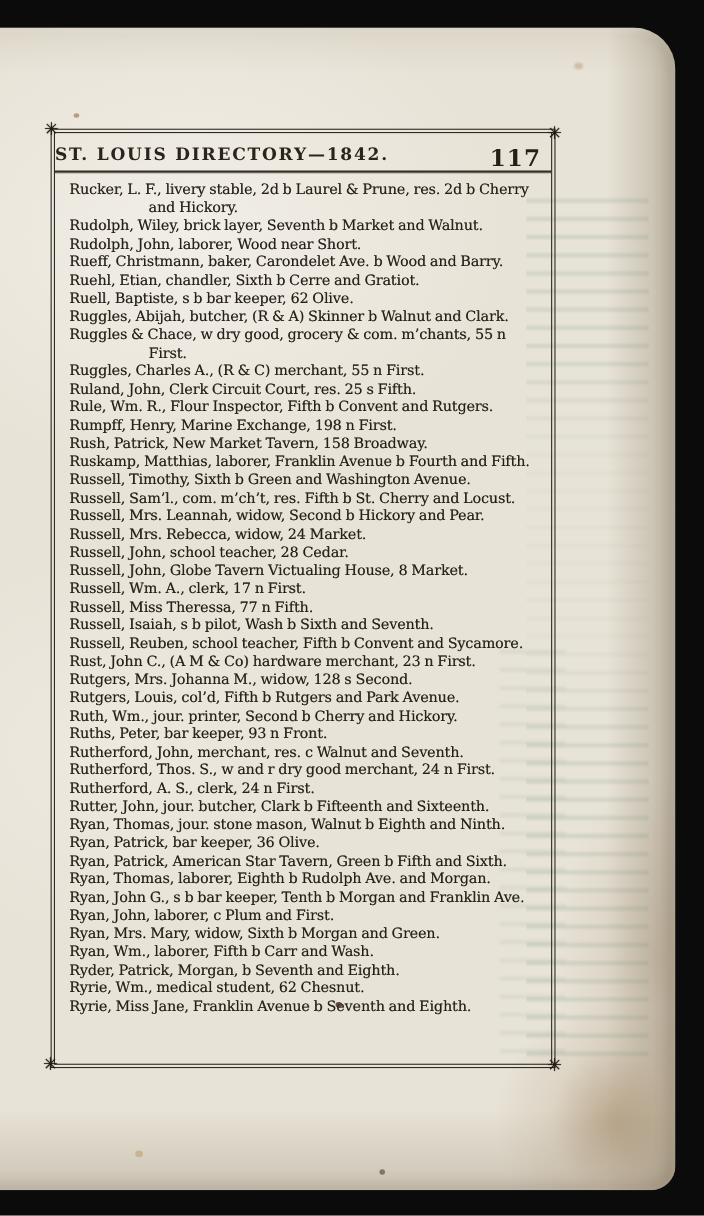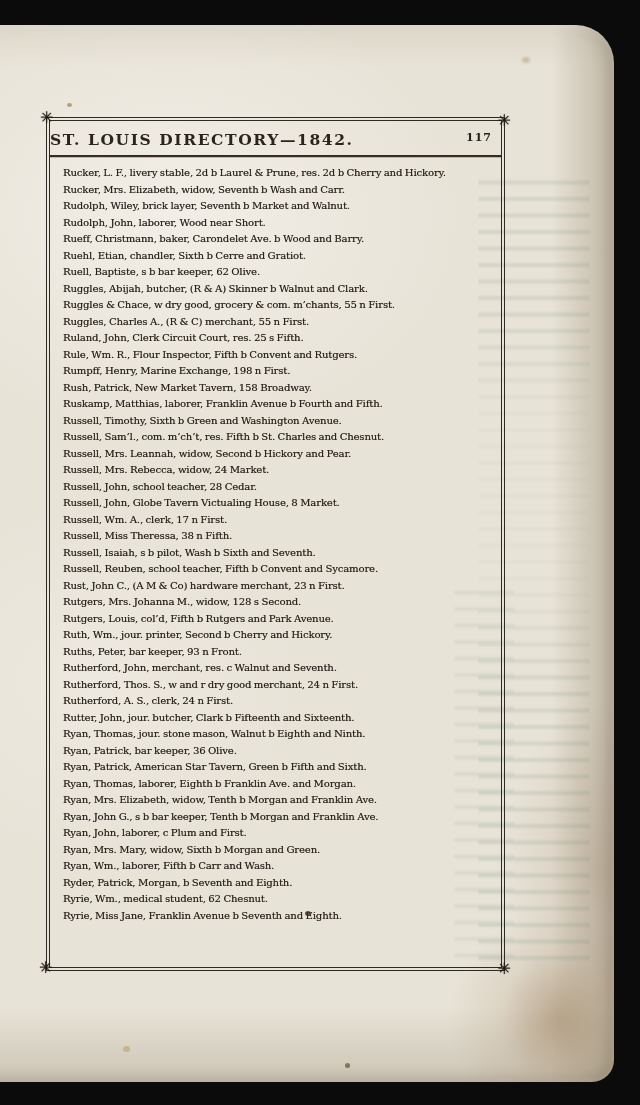"117" .page-number { font-size: 11px -> 21px }
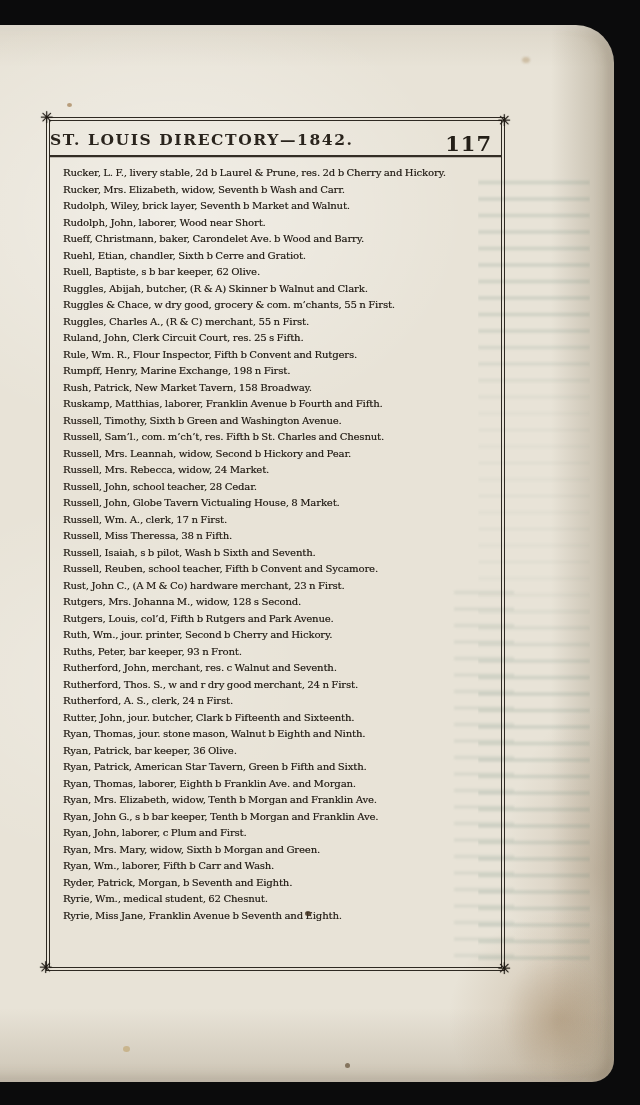"Rucker, L. F., livery stable," ol.entries li { font-size: 10px -> 13px }
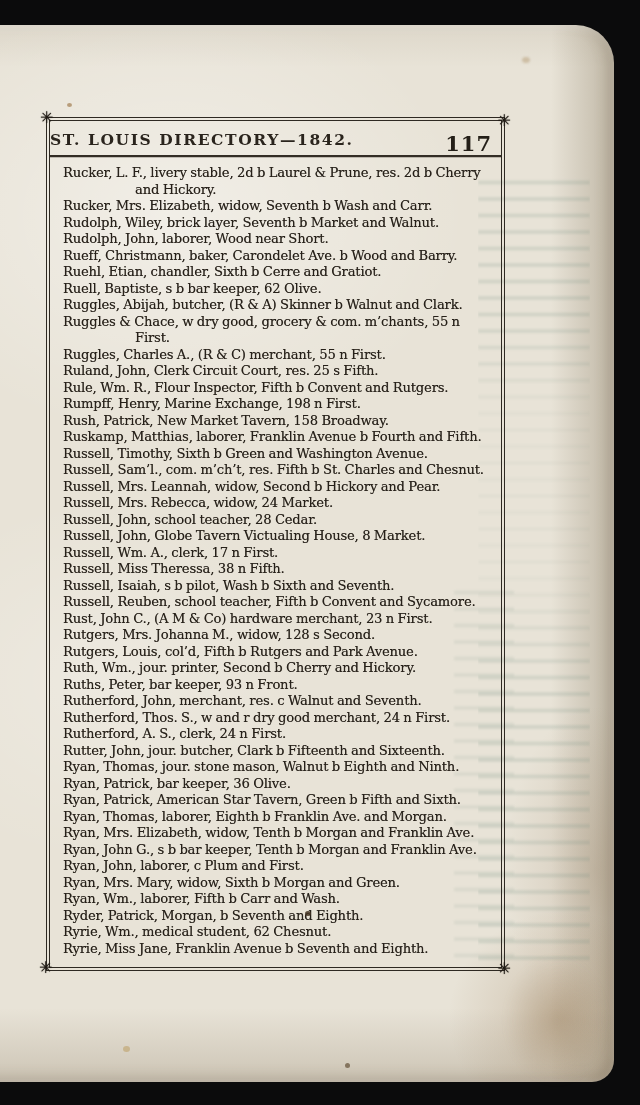"Rucker, Mrs. Elizabeth, widow, Seventh" li { html: <li>Rucker, Mrs. Elizabeth, widow, Seventh b Wash and Carr.</li> -> none }
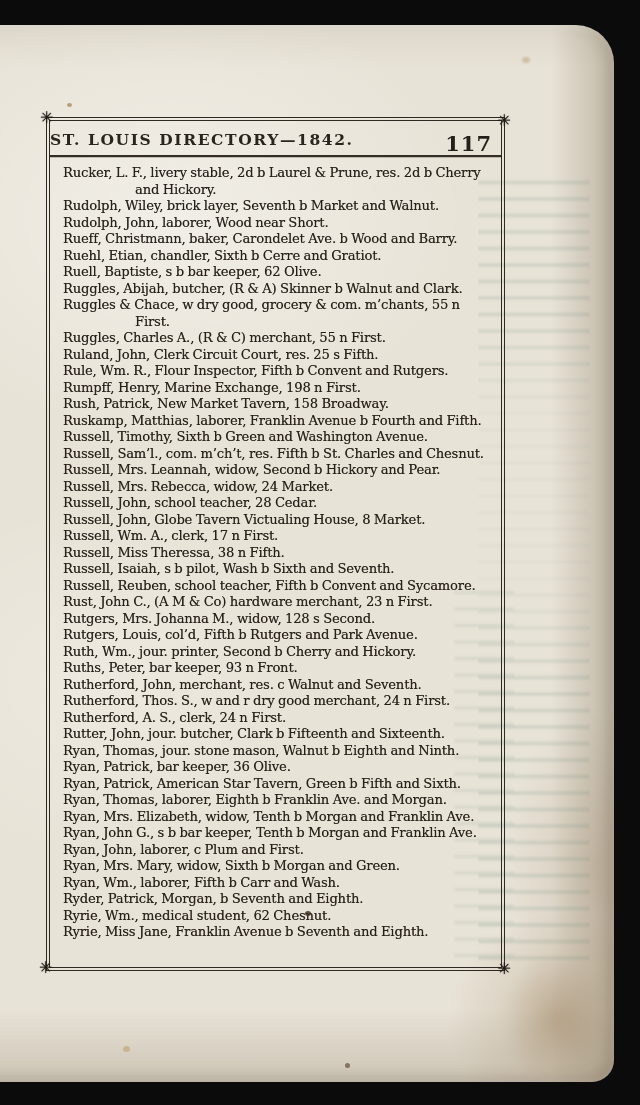"Russell, Sam’l., com. m’ch’t, res." li { text: Charles and Chesnut -> Cherry and Locust }
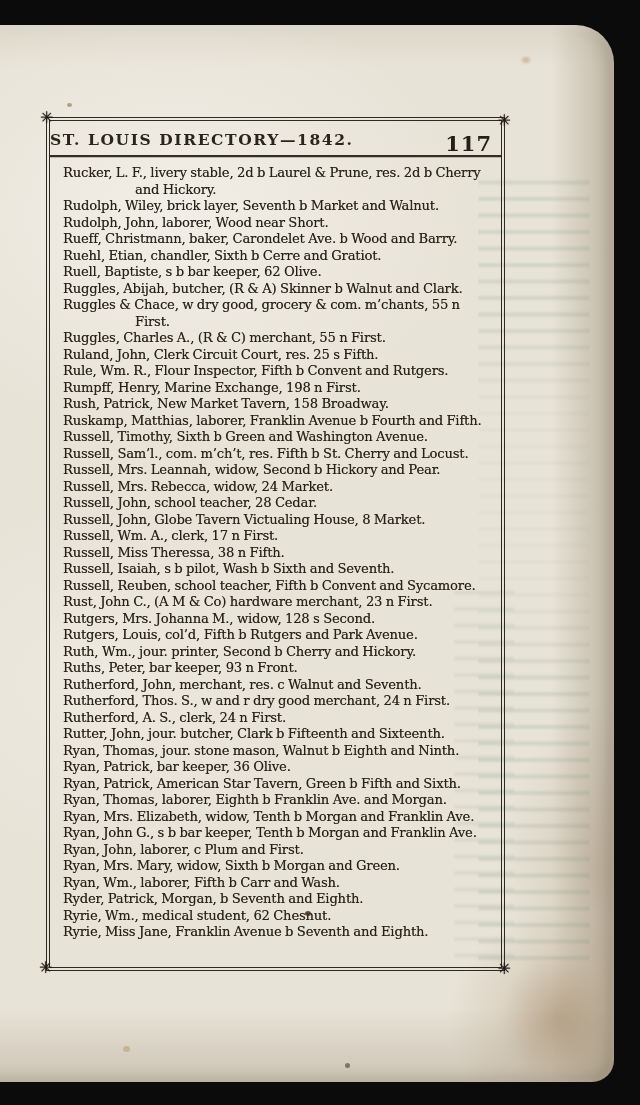"Russell, Miss Theressa, 38 n" li { text: 38 -> 77 }
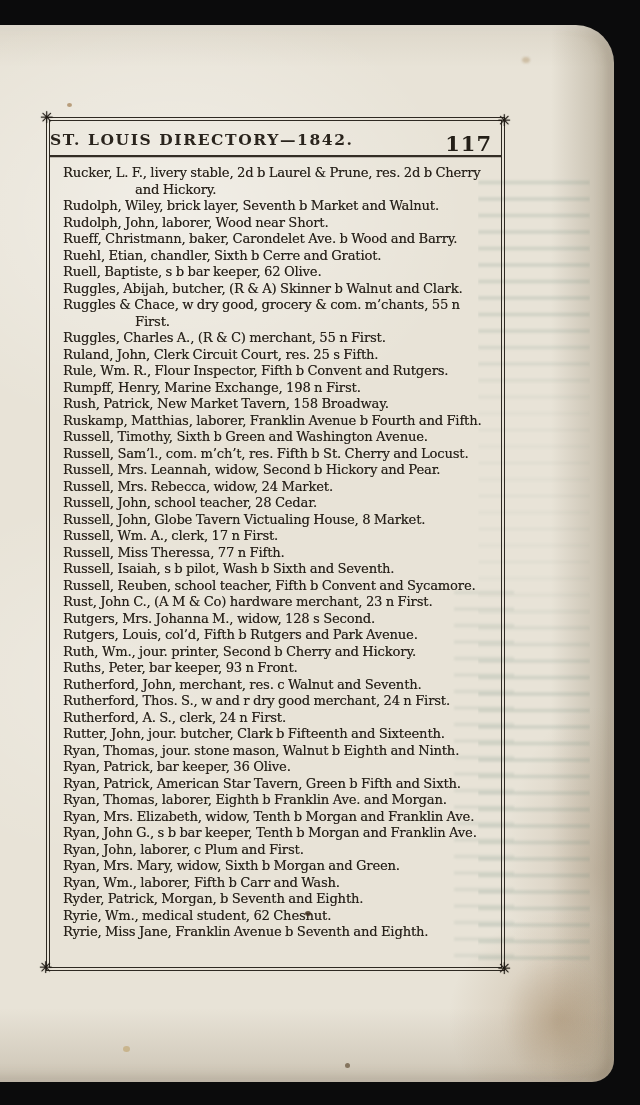"Ryan, Thomas, laborer, Eighth b" li { text: Franklin -> Rudolph }
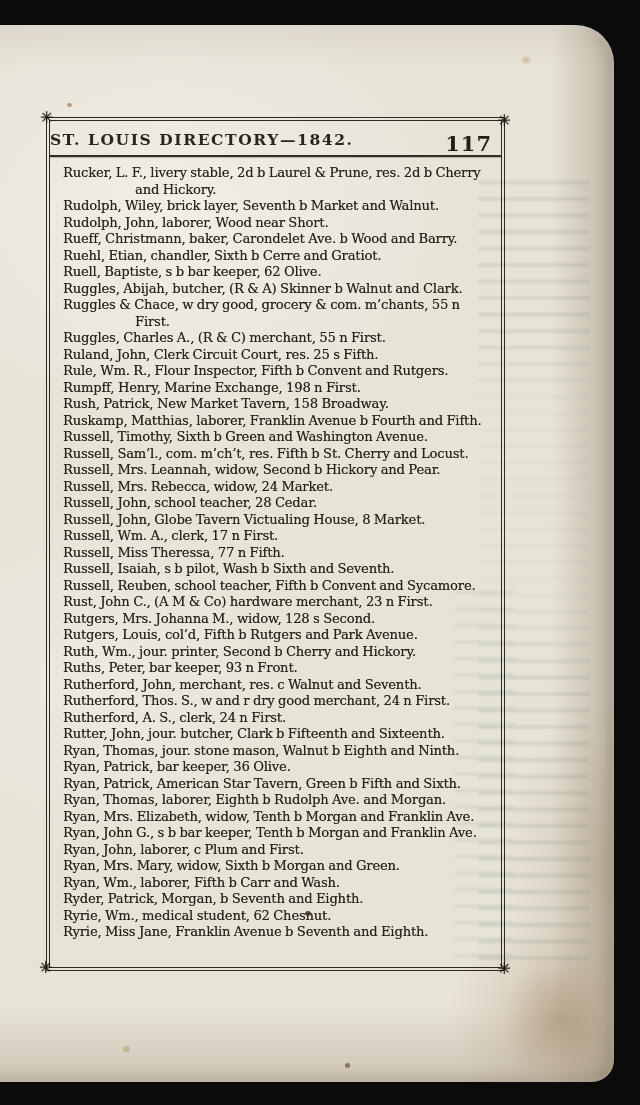"Ryan, Mrs. Elizabeth, widow, Tenth" li { html: <li>Ryan, Mrs. Elizabeth, widow, Tenth b Morgan and Franklin Ave.</li> -> none }
